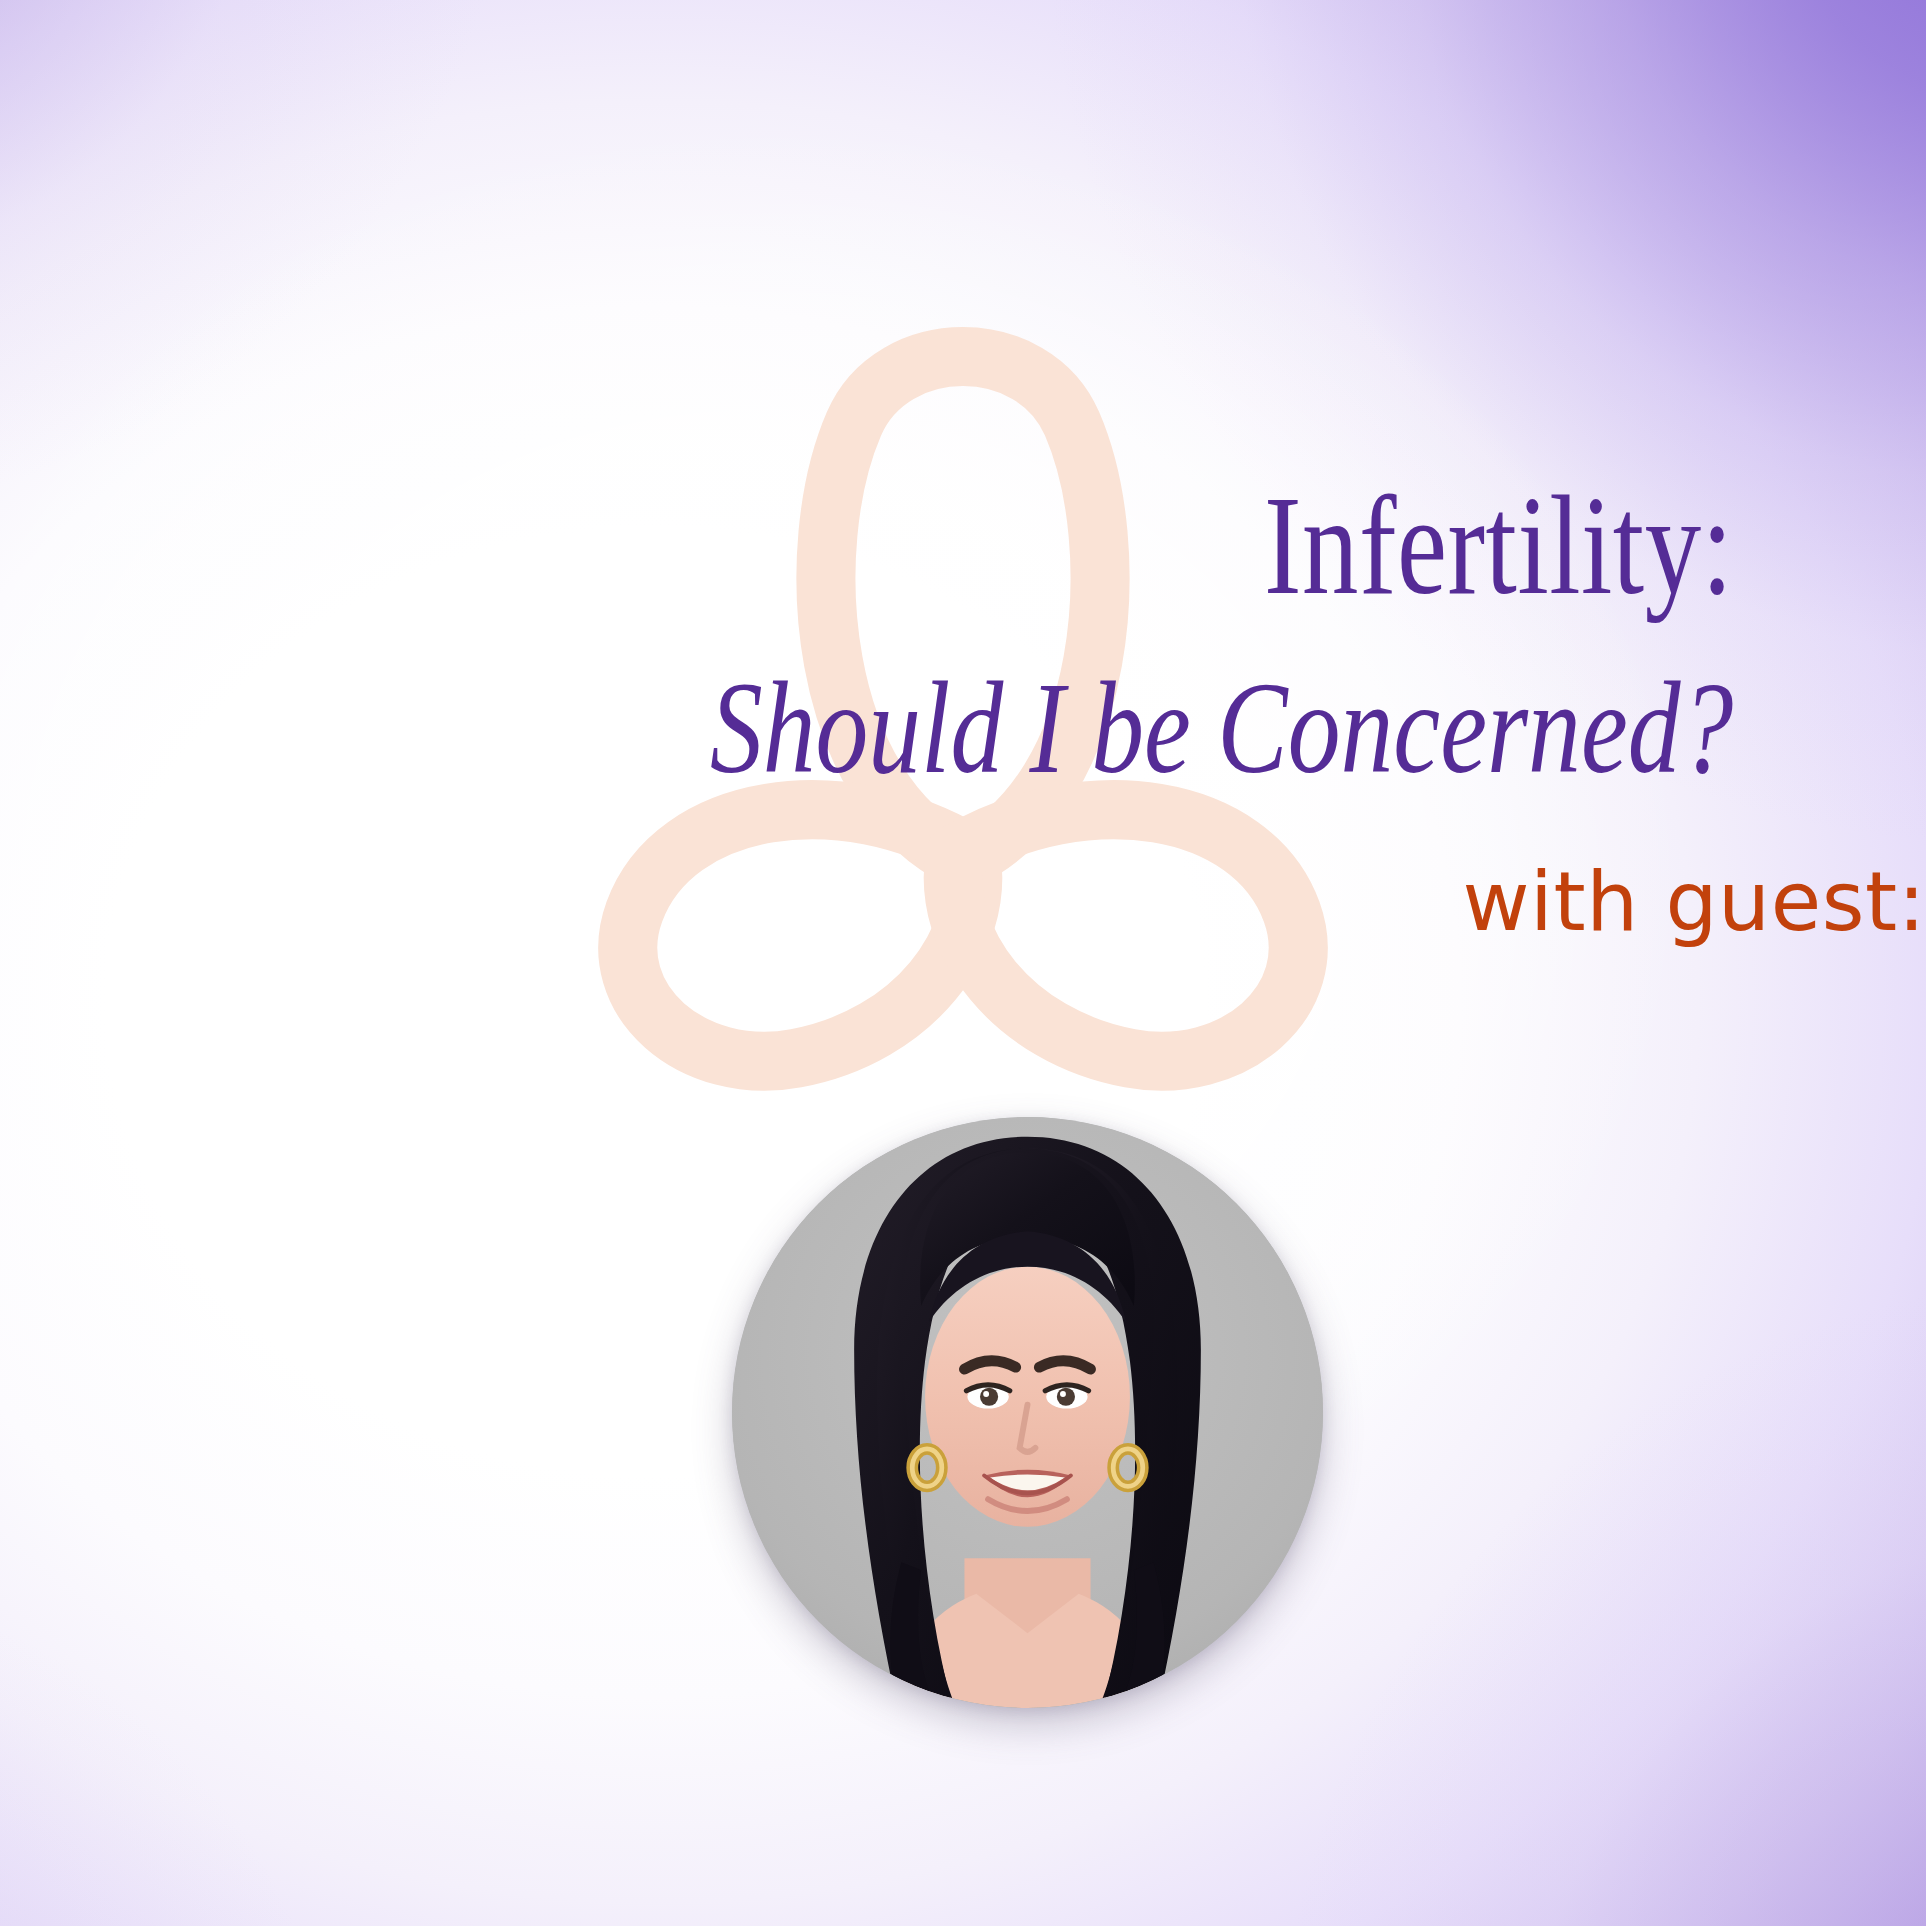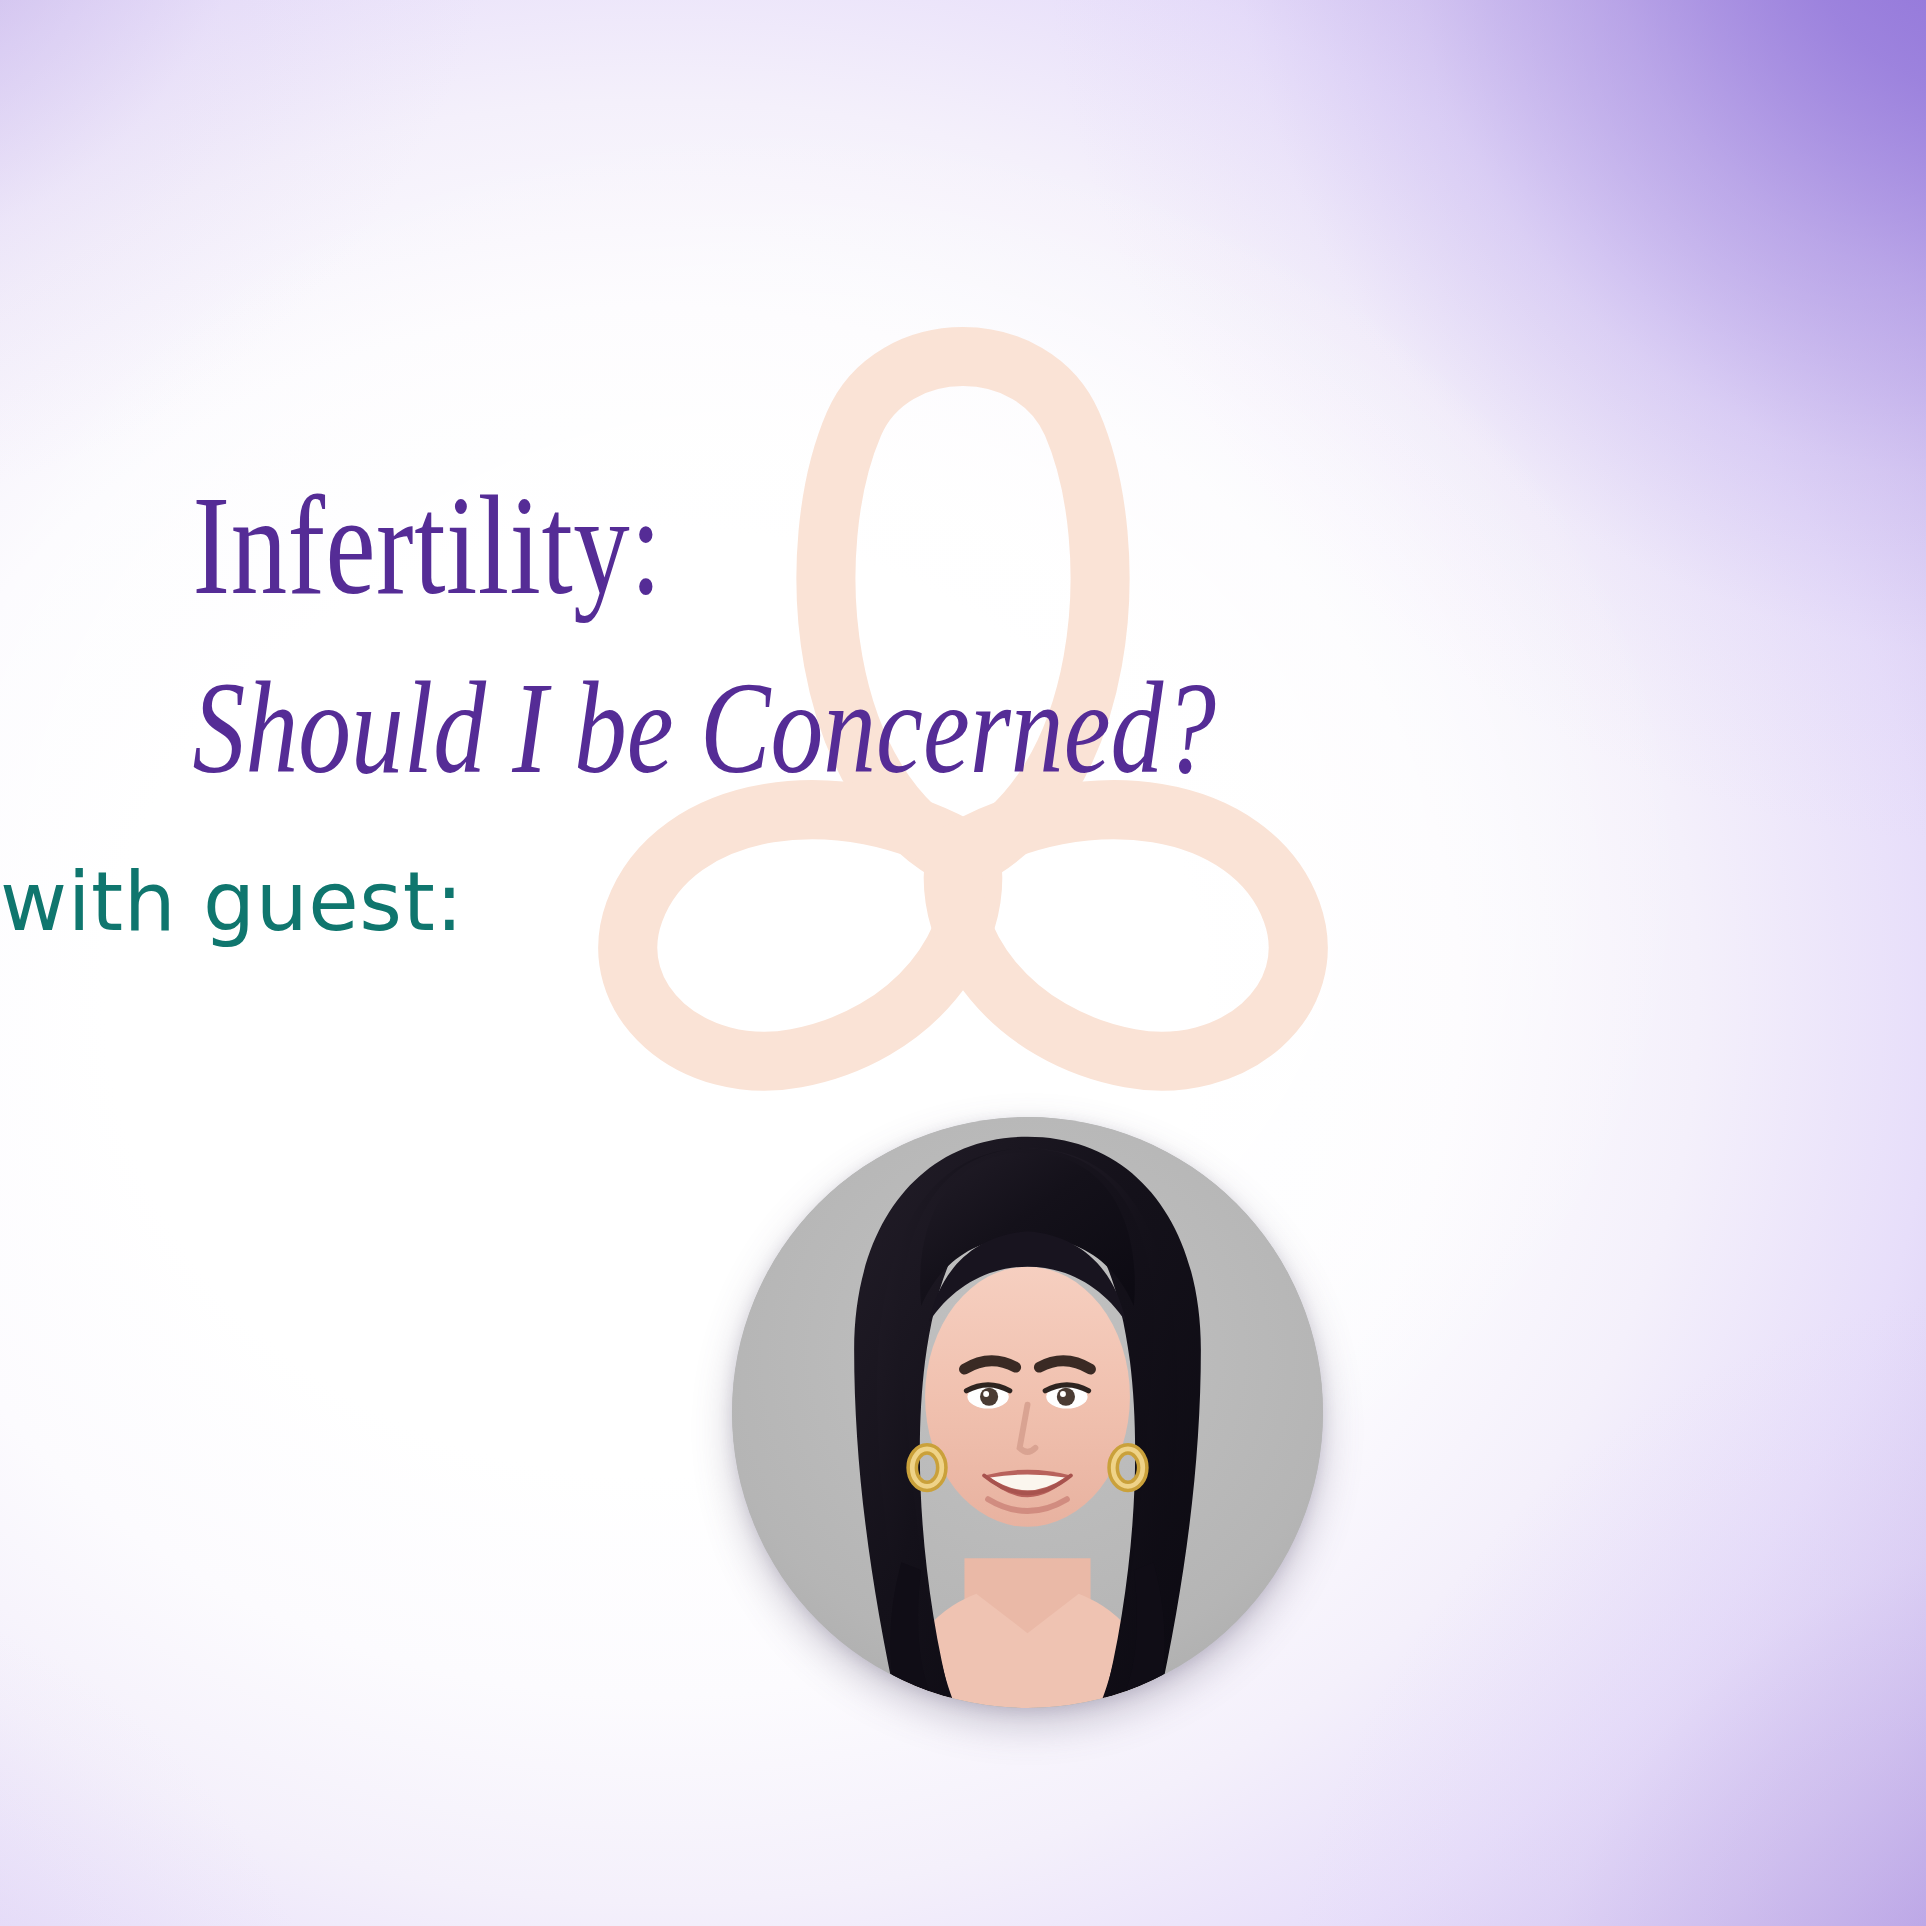"Infertility:" .text-block { text-align: left -> right }
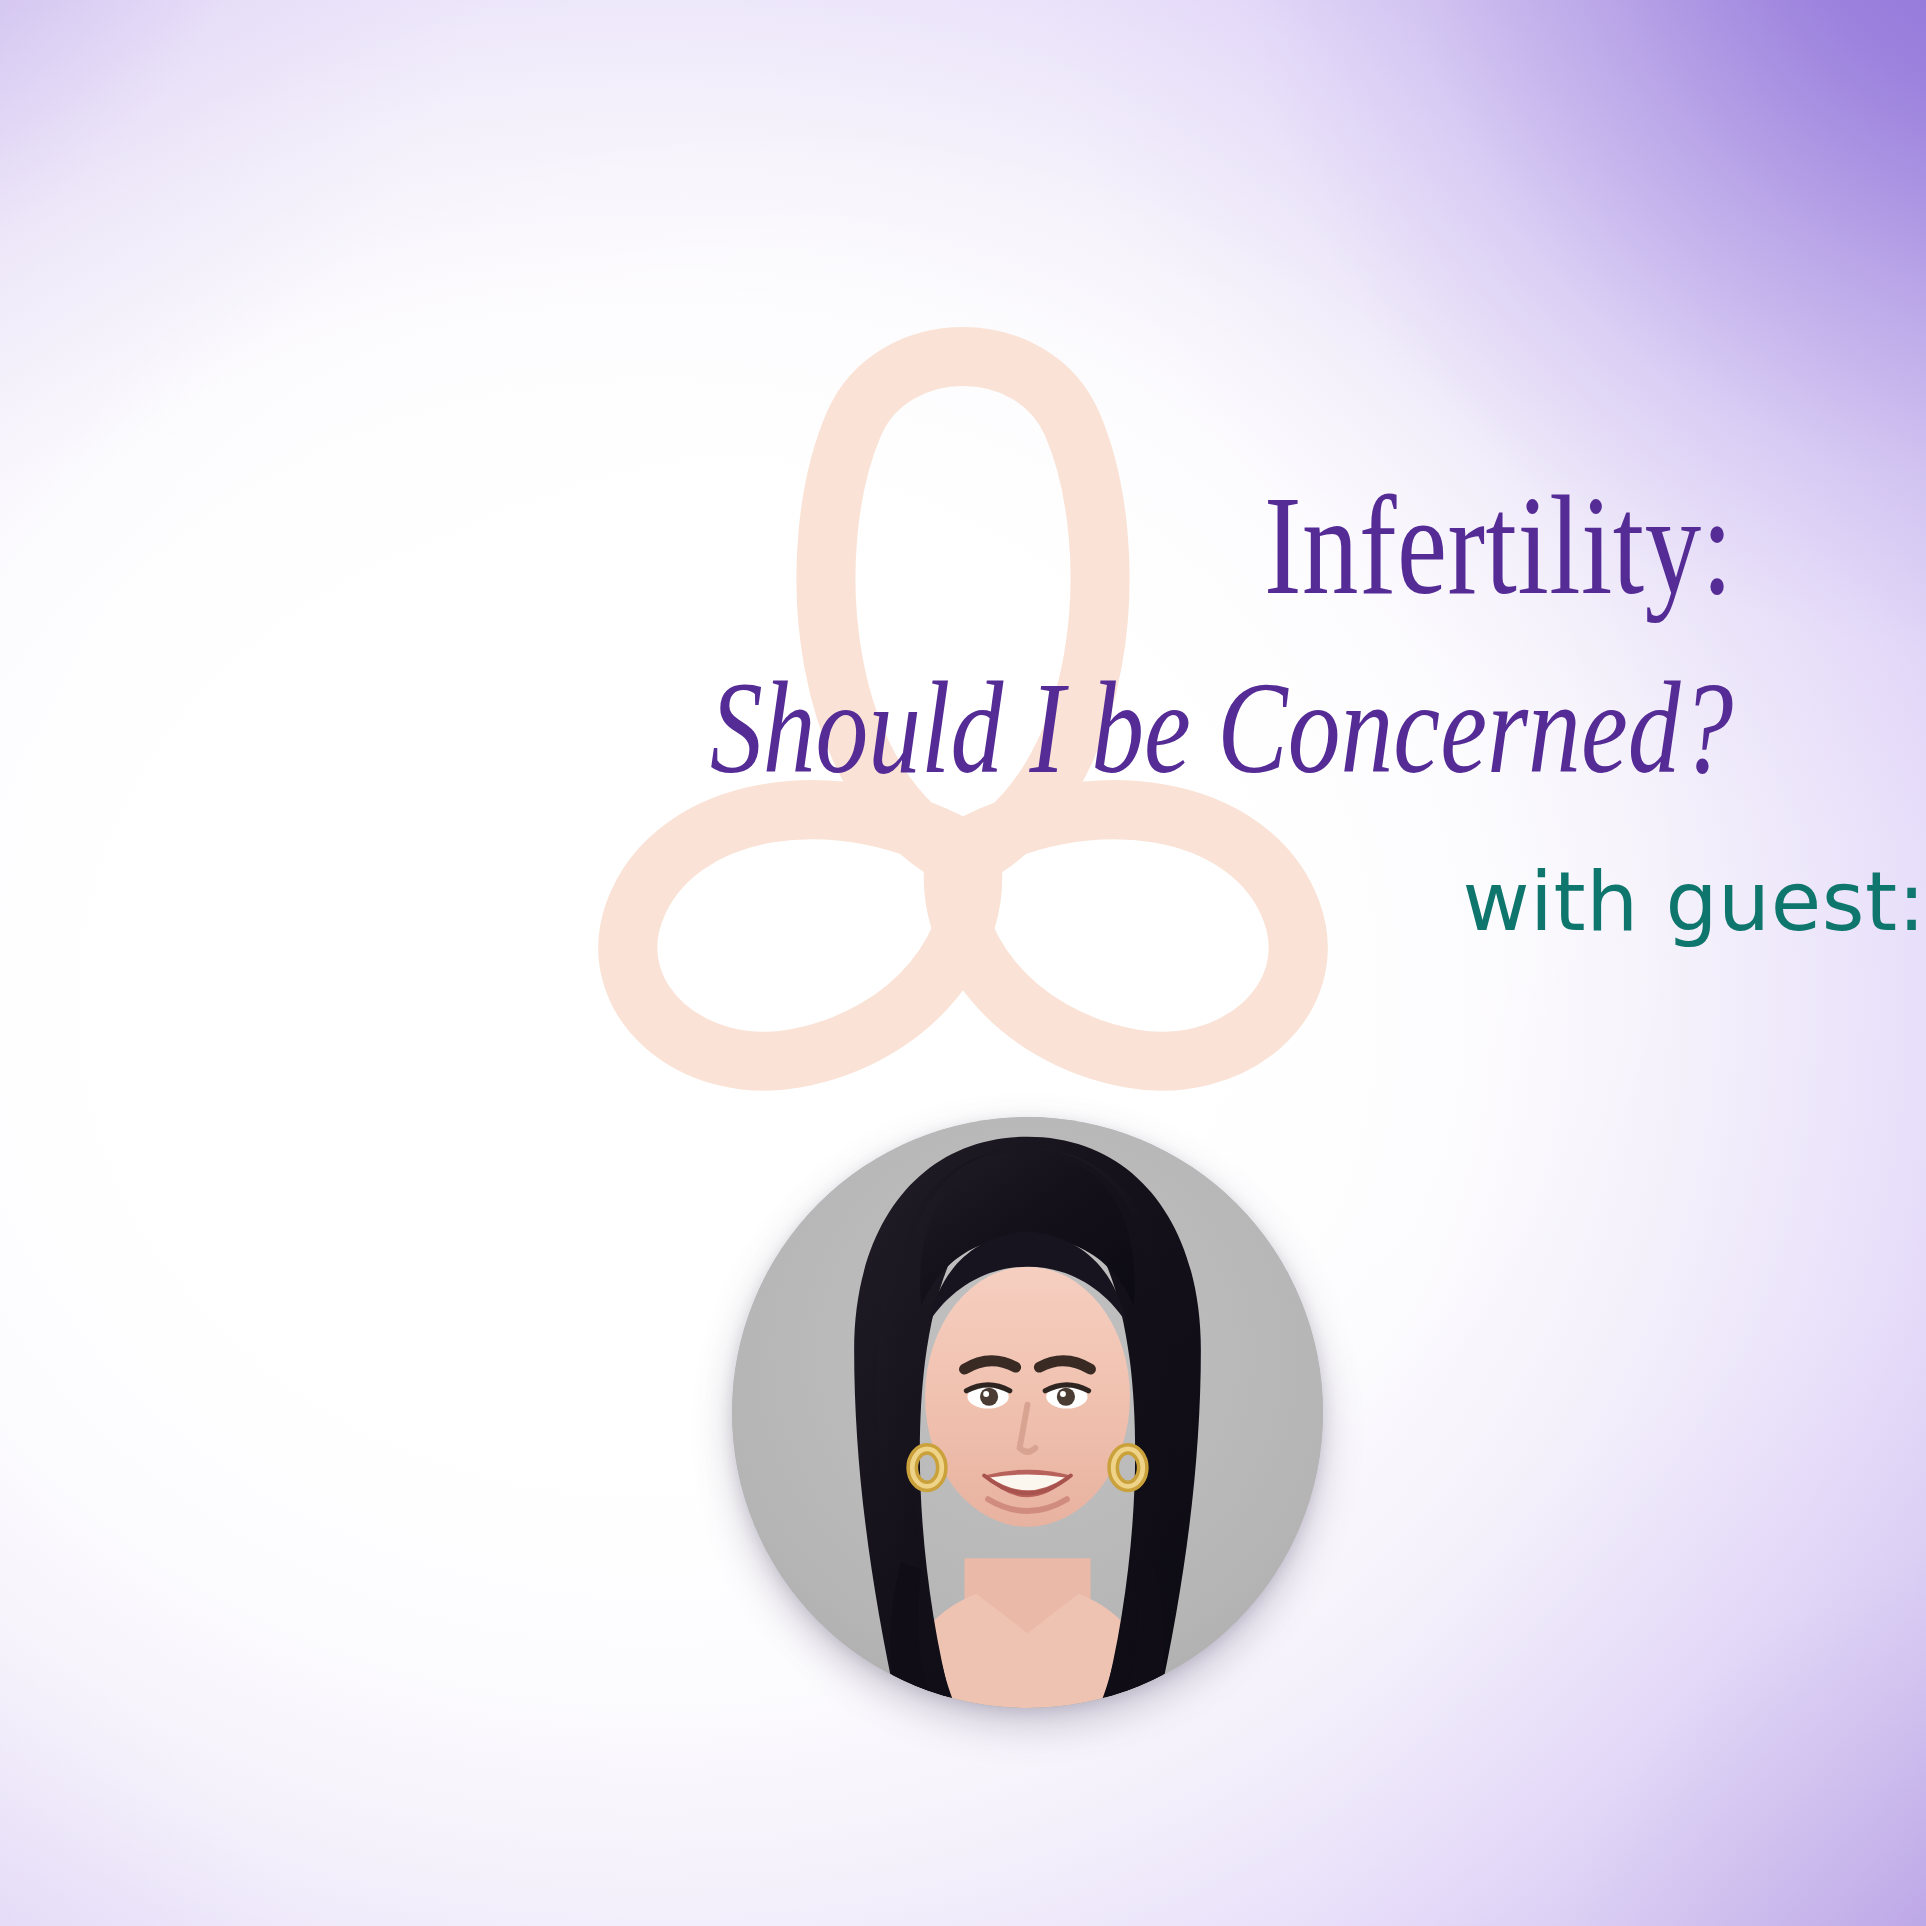"with guest:" .guest { color: #0f766e -> #c2410c }
